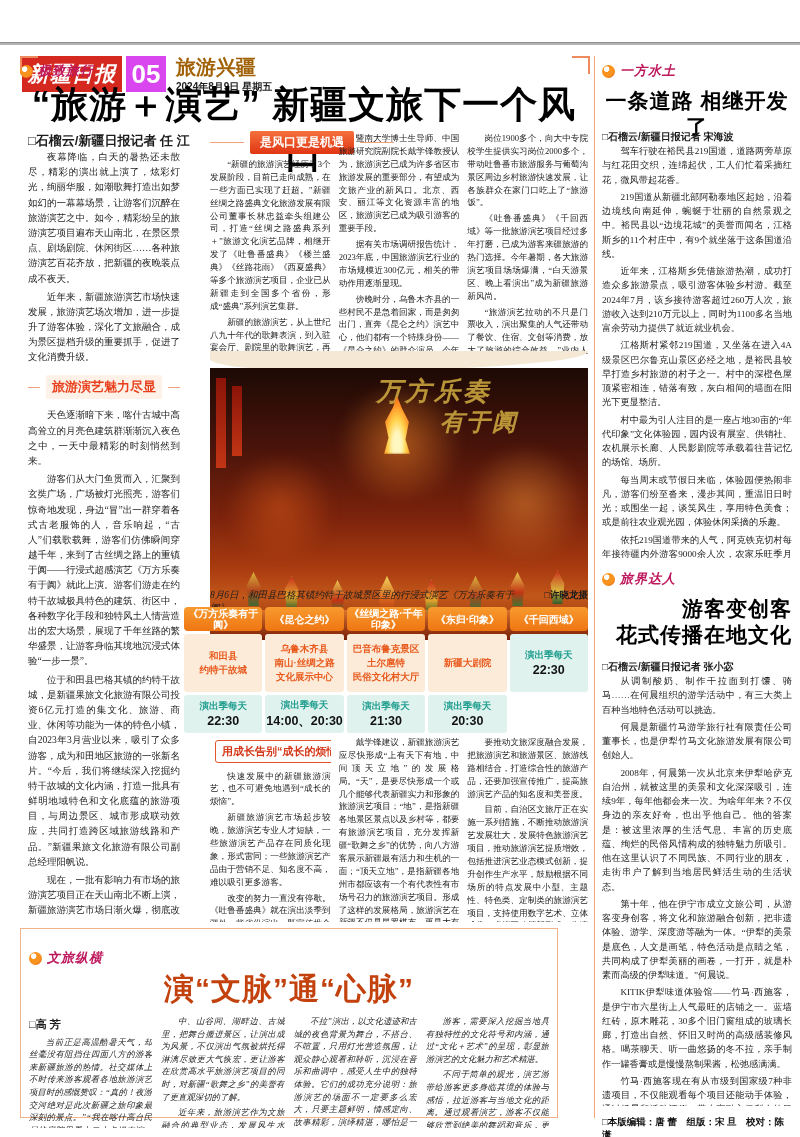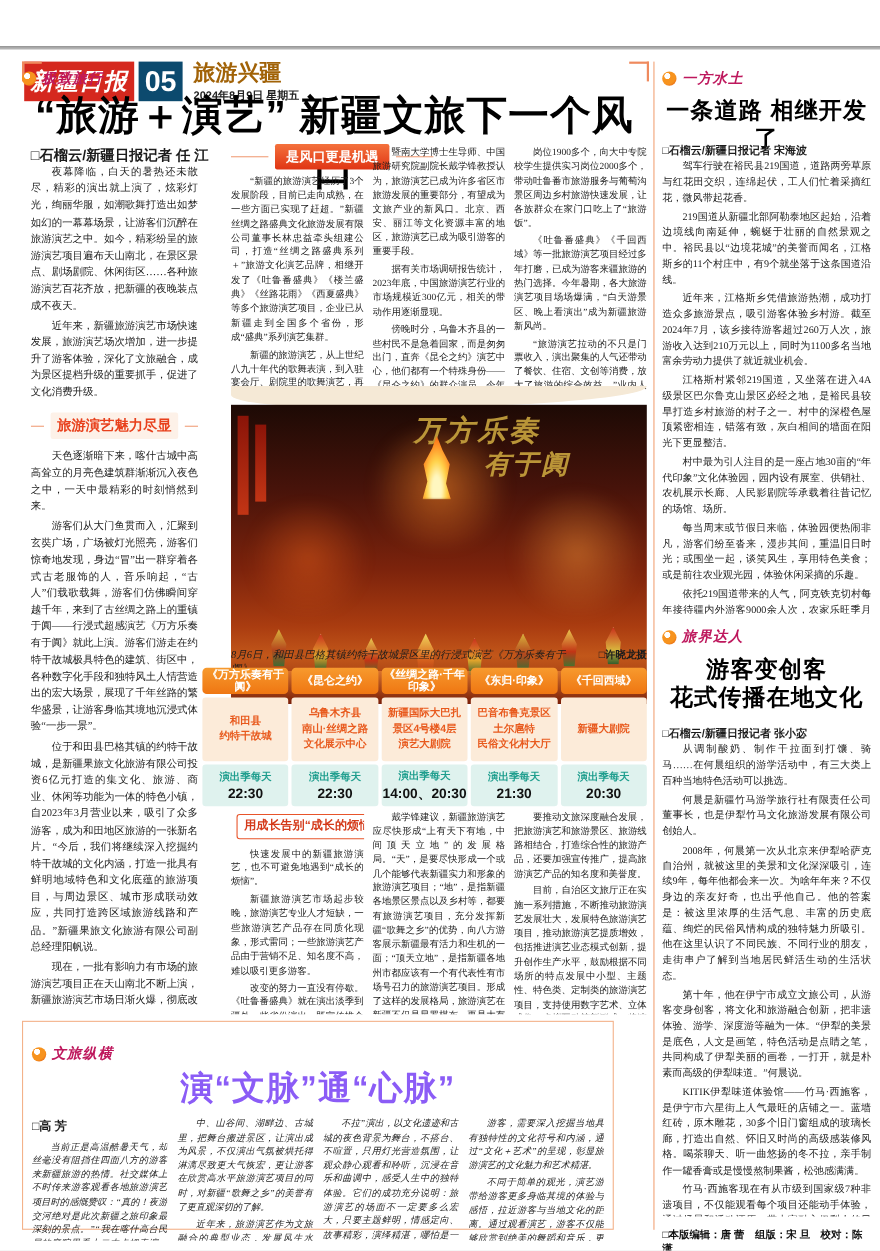"05" .mh-pageno { background: #0c4a6e -> #d946ef }
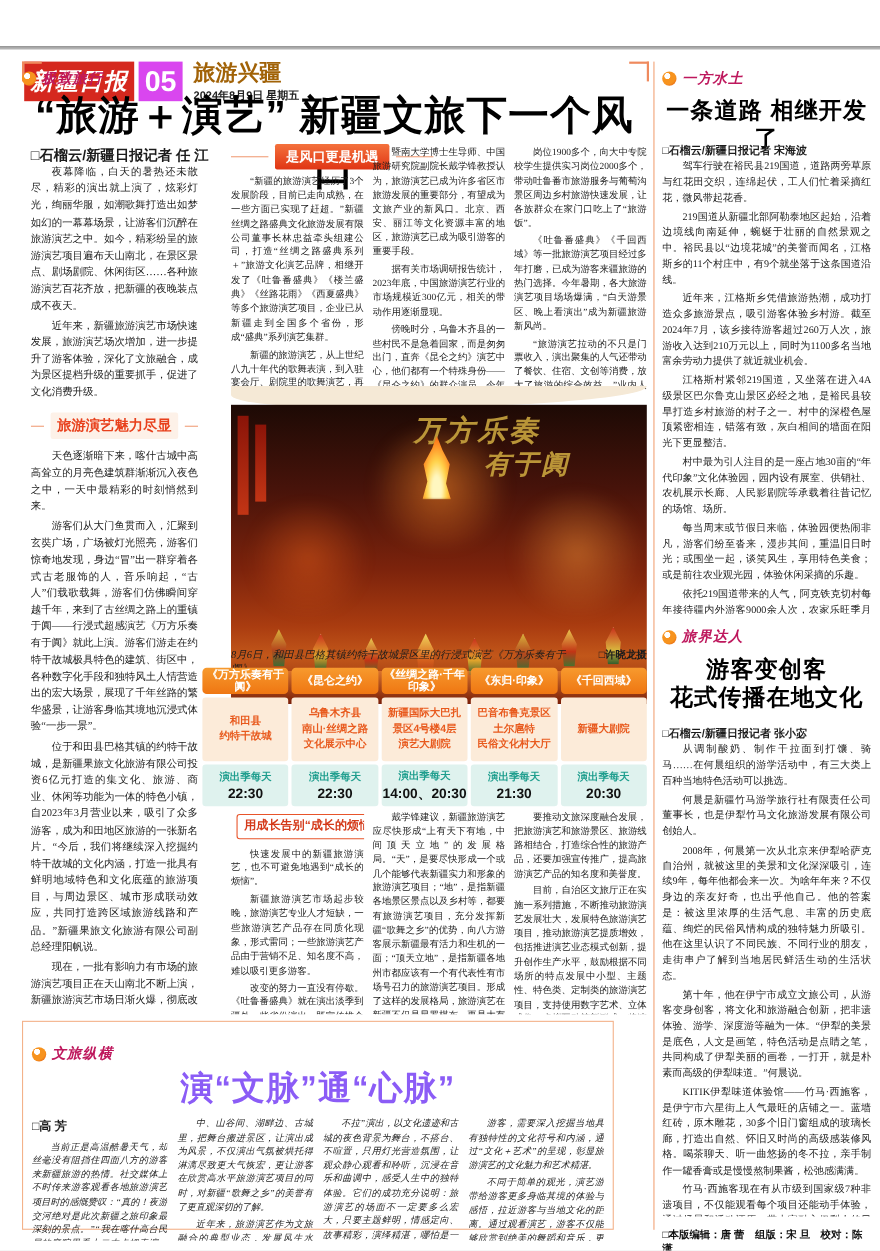"游客变创客" div.sb { text-align: none -> right }
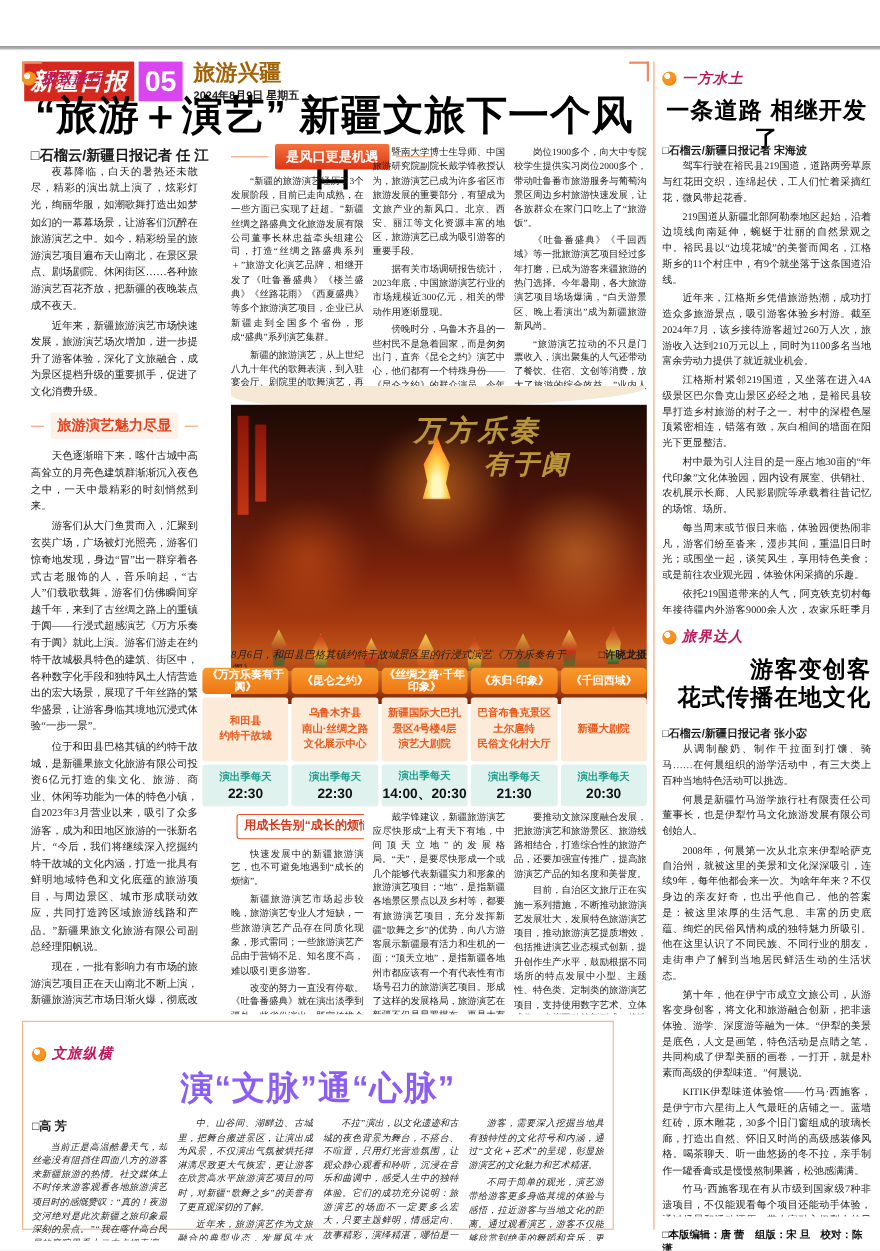"新疆国际大巴扎" div.vn { html: <div>新疆国际大巴扎 景区4号楼4层 演艺大剧院</div> -> none }
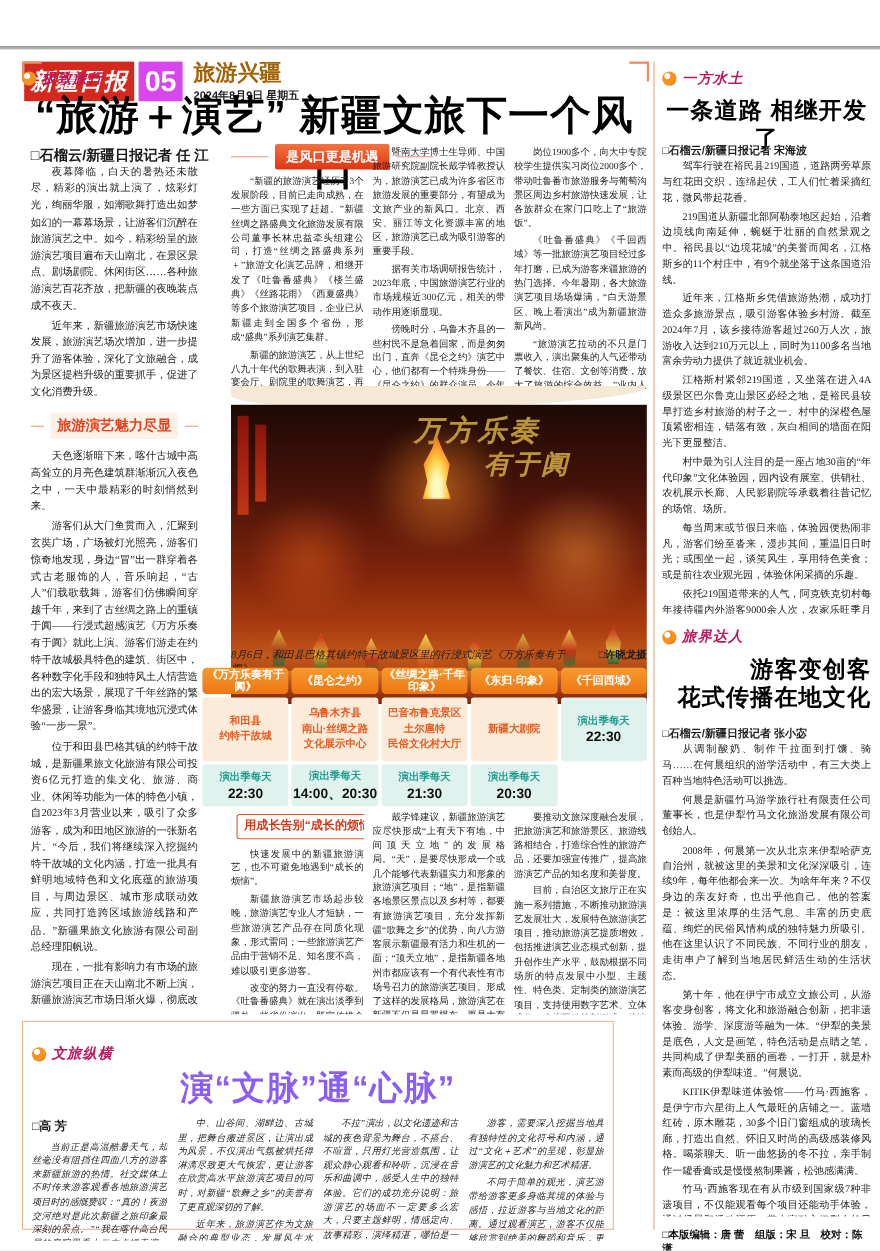"演“文脉”通“心脉”" .bottom-headline { color: #8b5cf6 -> #c2410c }
